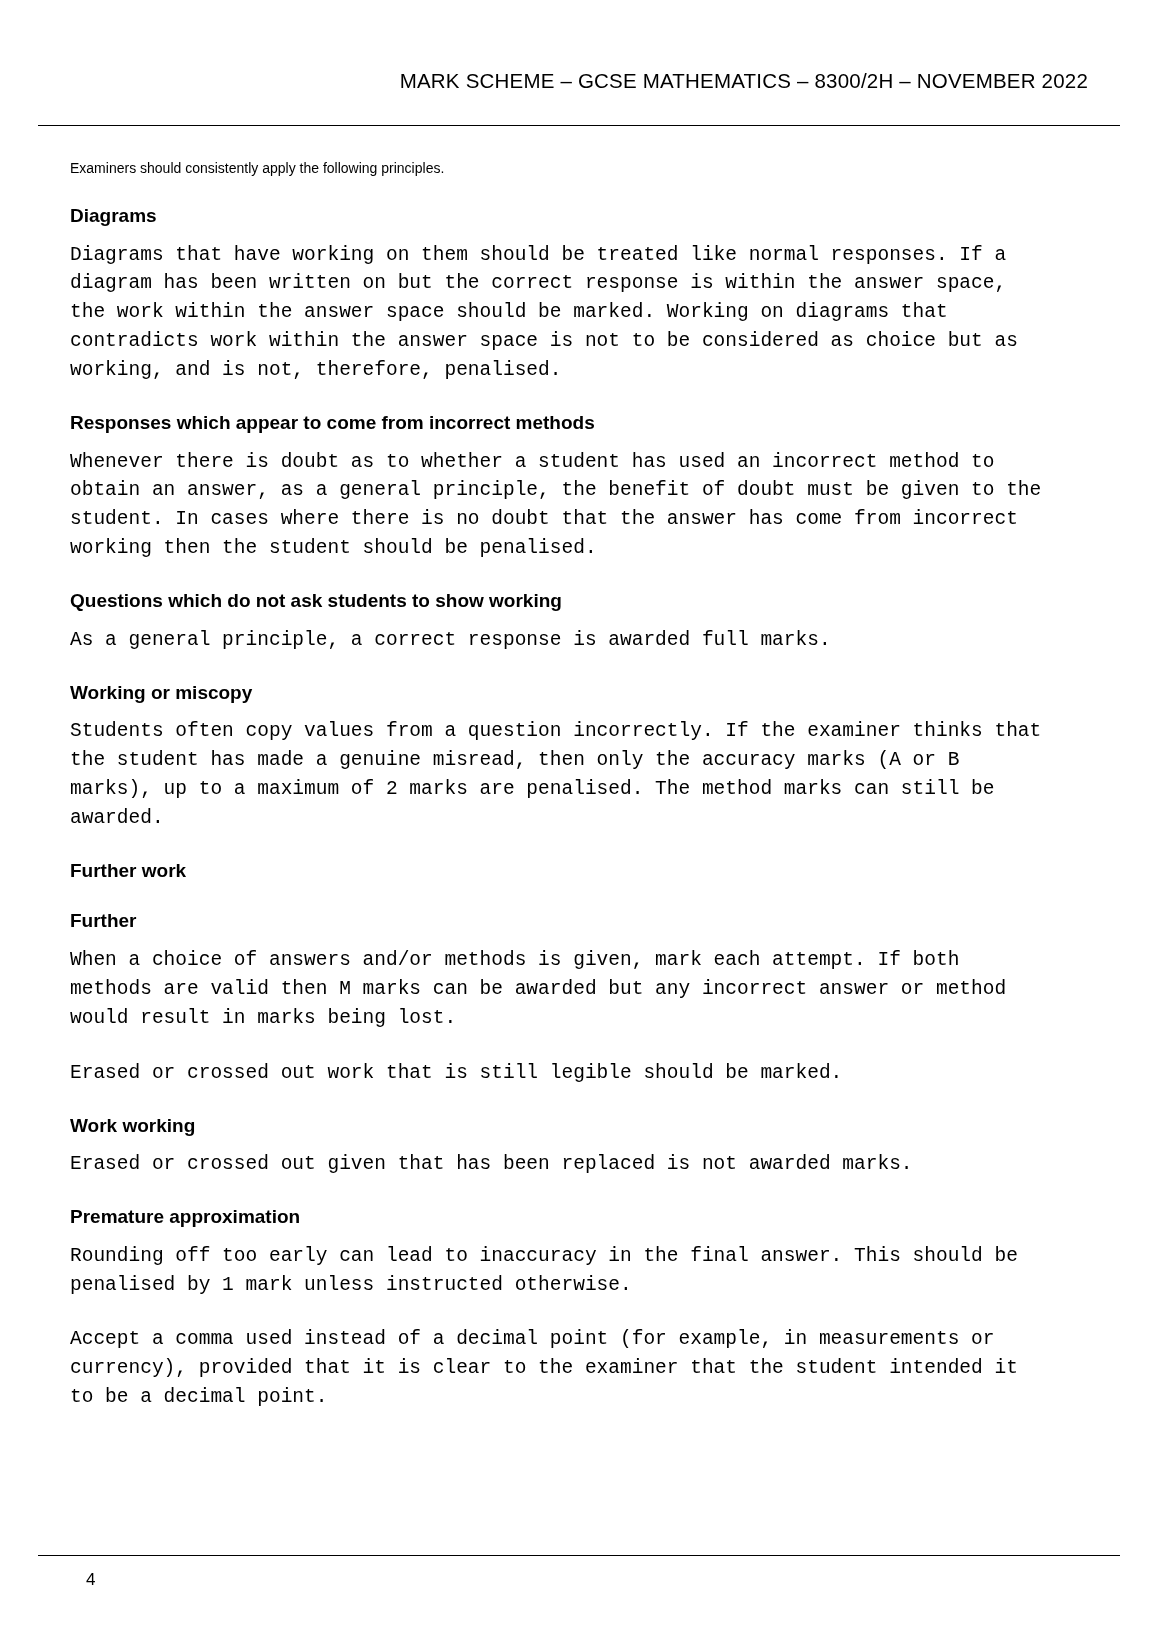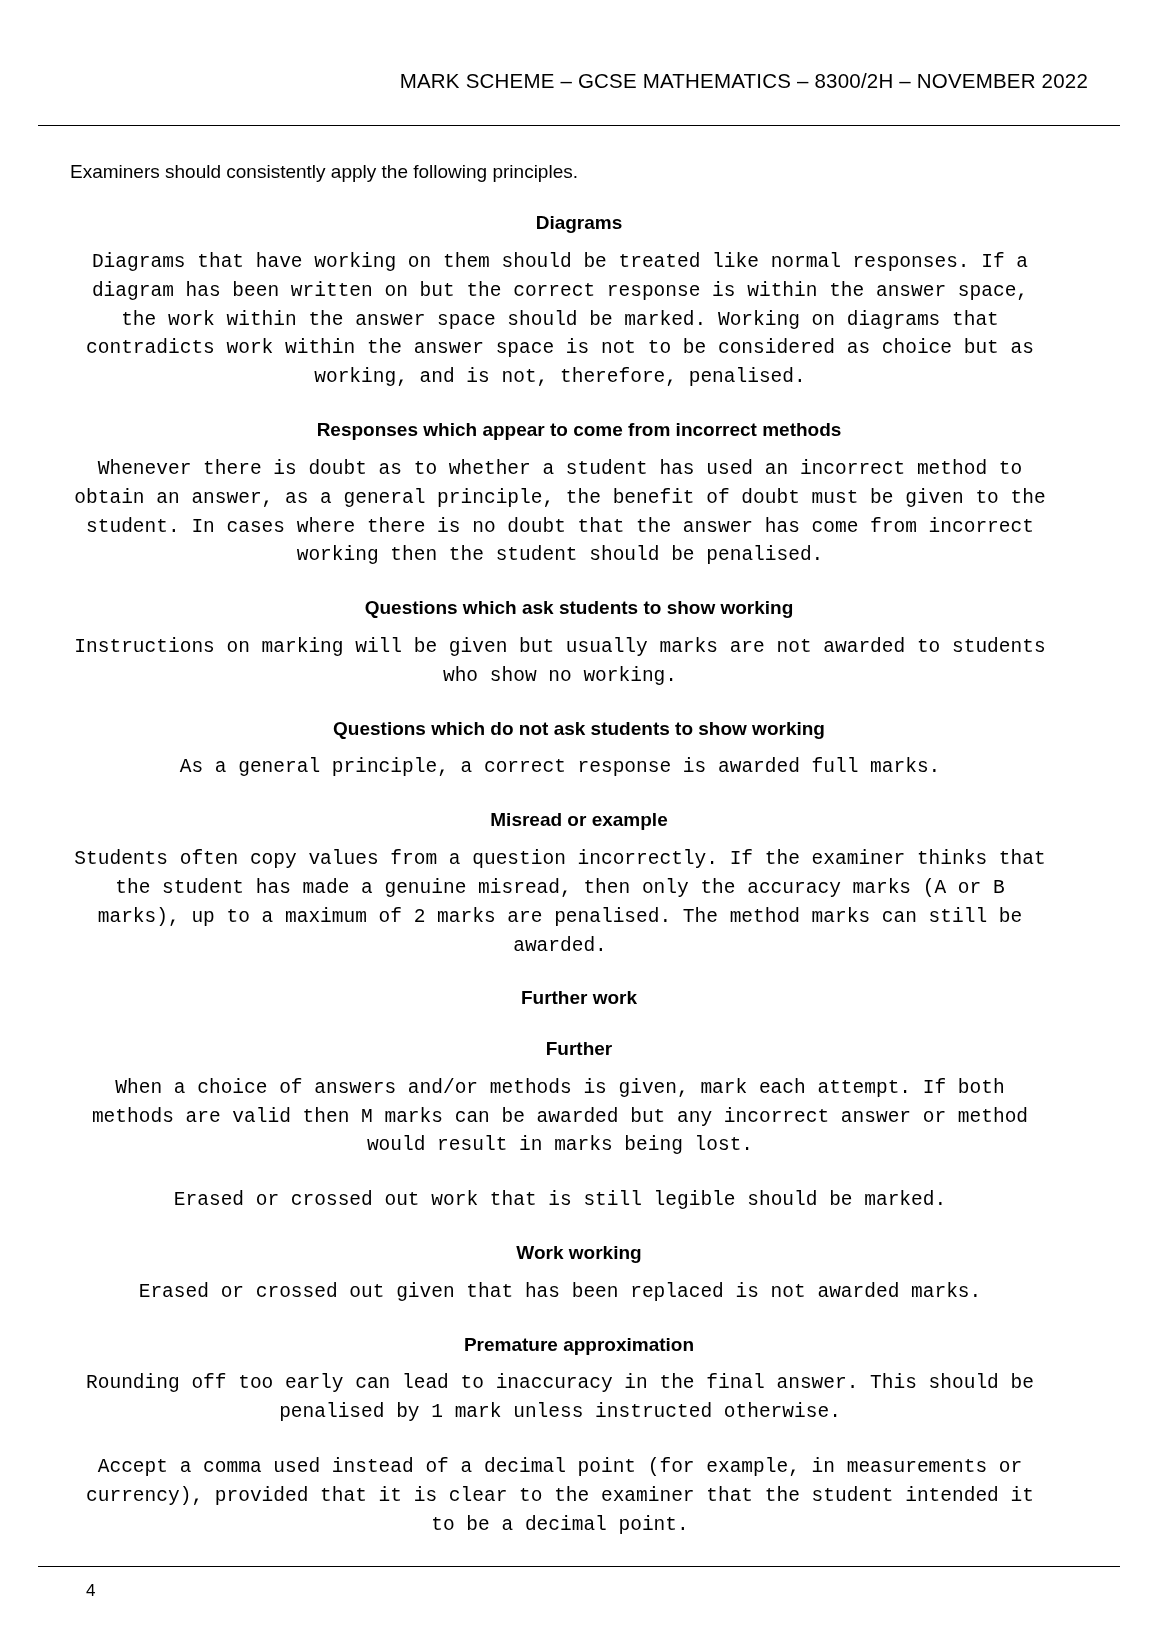"Examiners should consistently apply the" .intro { font-size: 19px -> 14px }
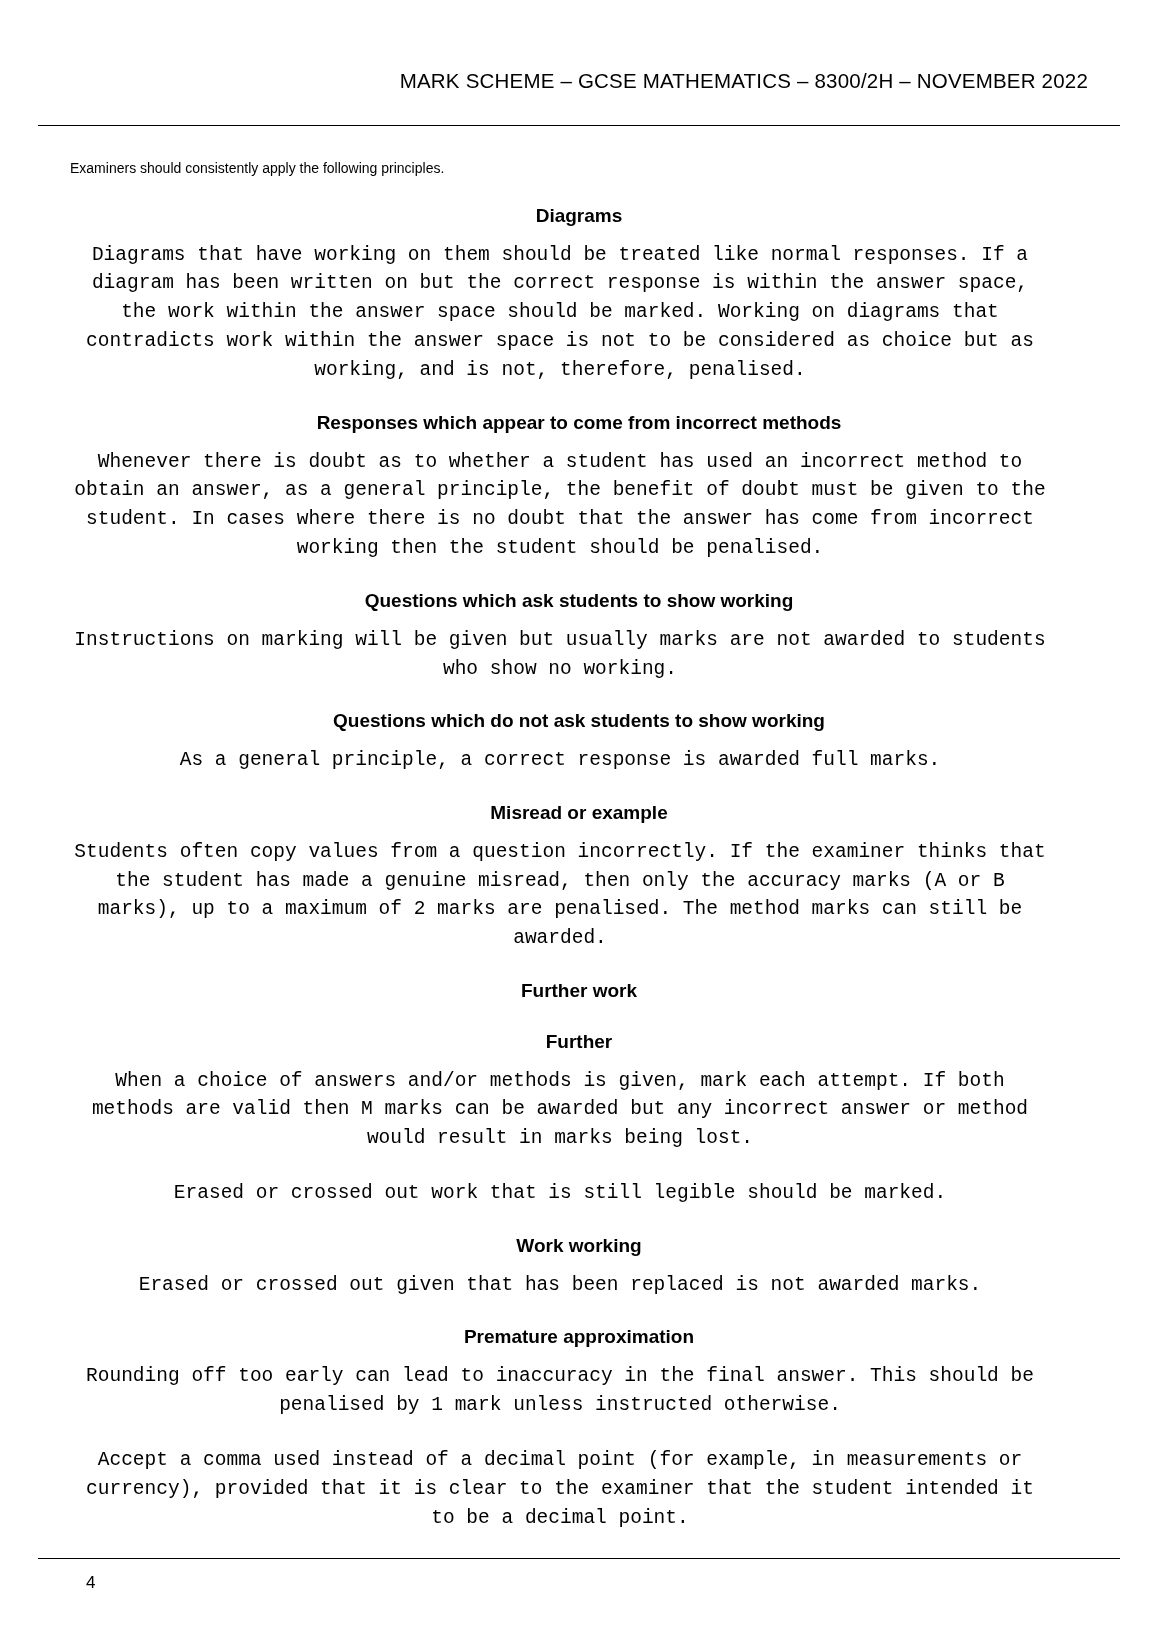"Diagrams" .section { text-align: center -> none }
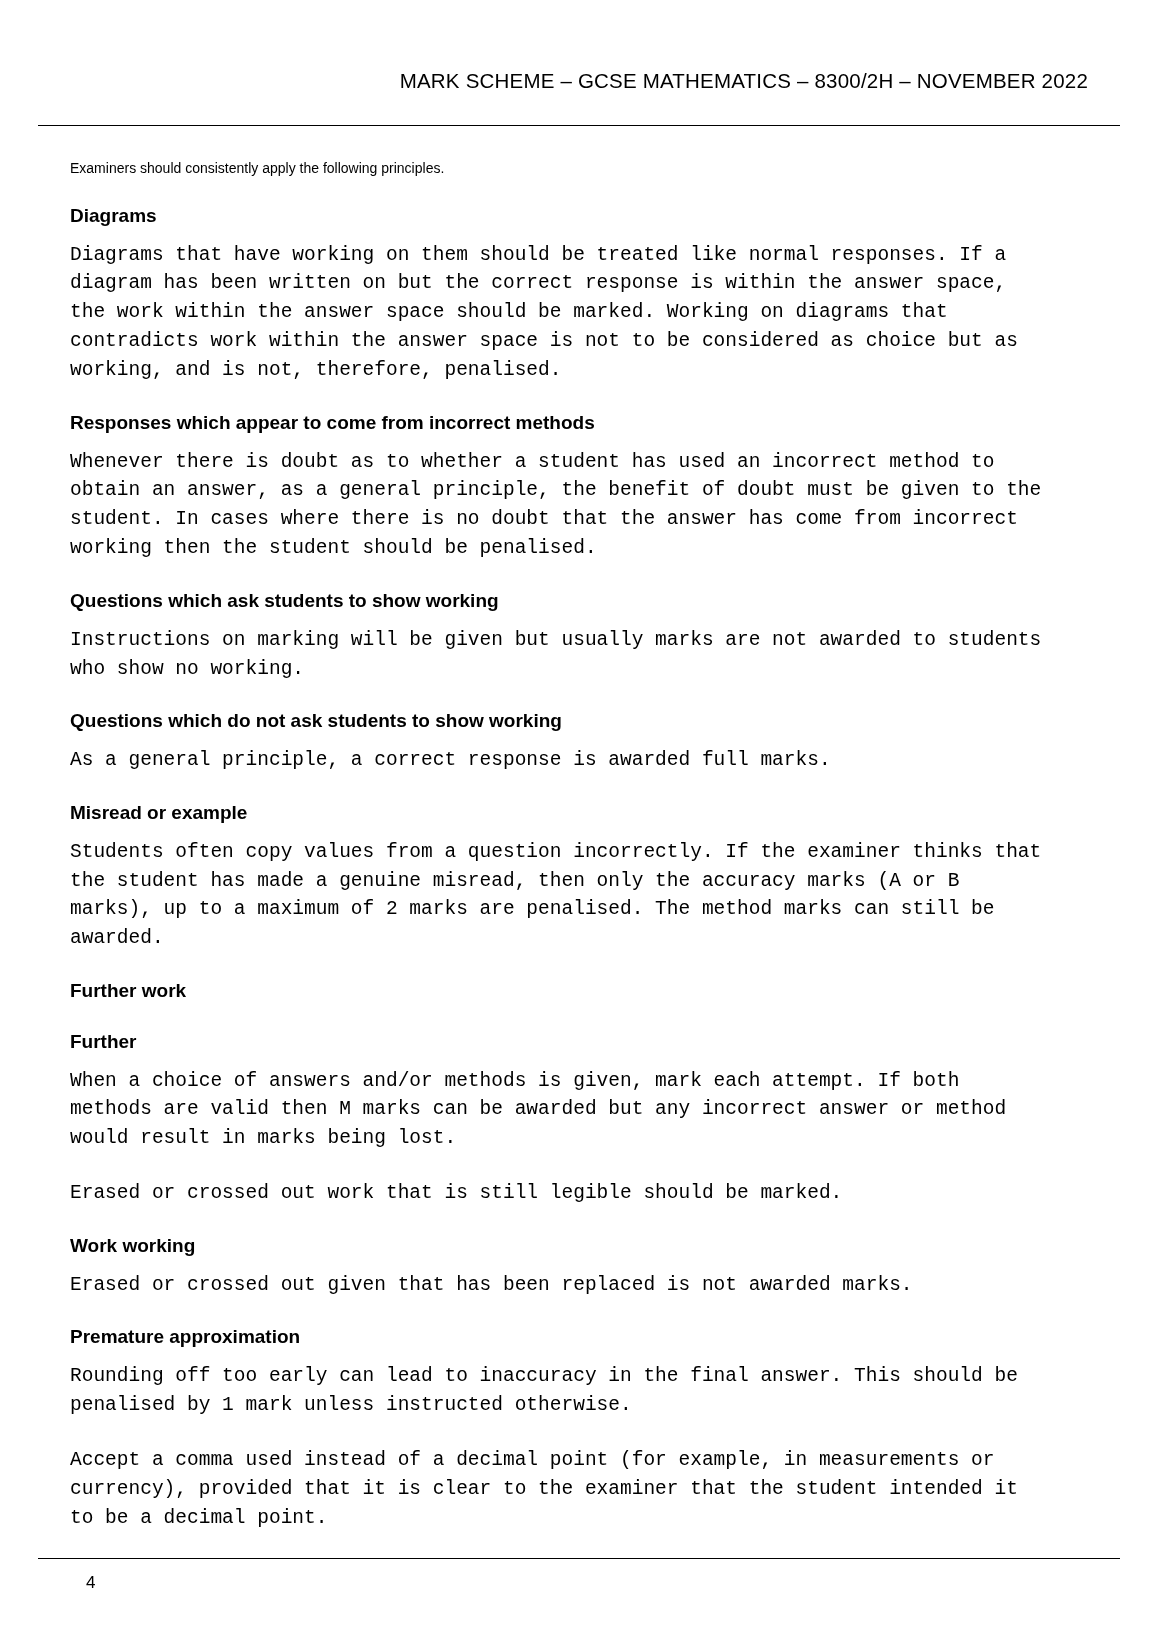"Questions which ask students to" div.section { html: <div> <div>Questions which ask students to show working</div> <p>Instructions on marking will be given but usually marks are not awarded to students who show no working.</p> </div> -> none }
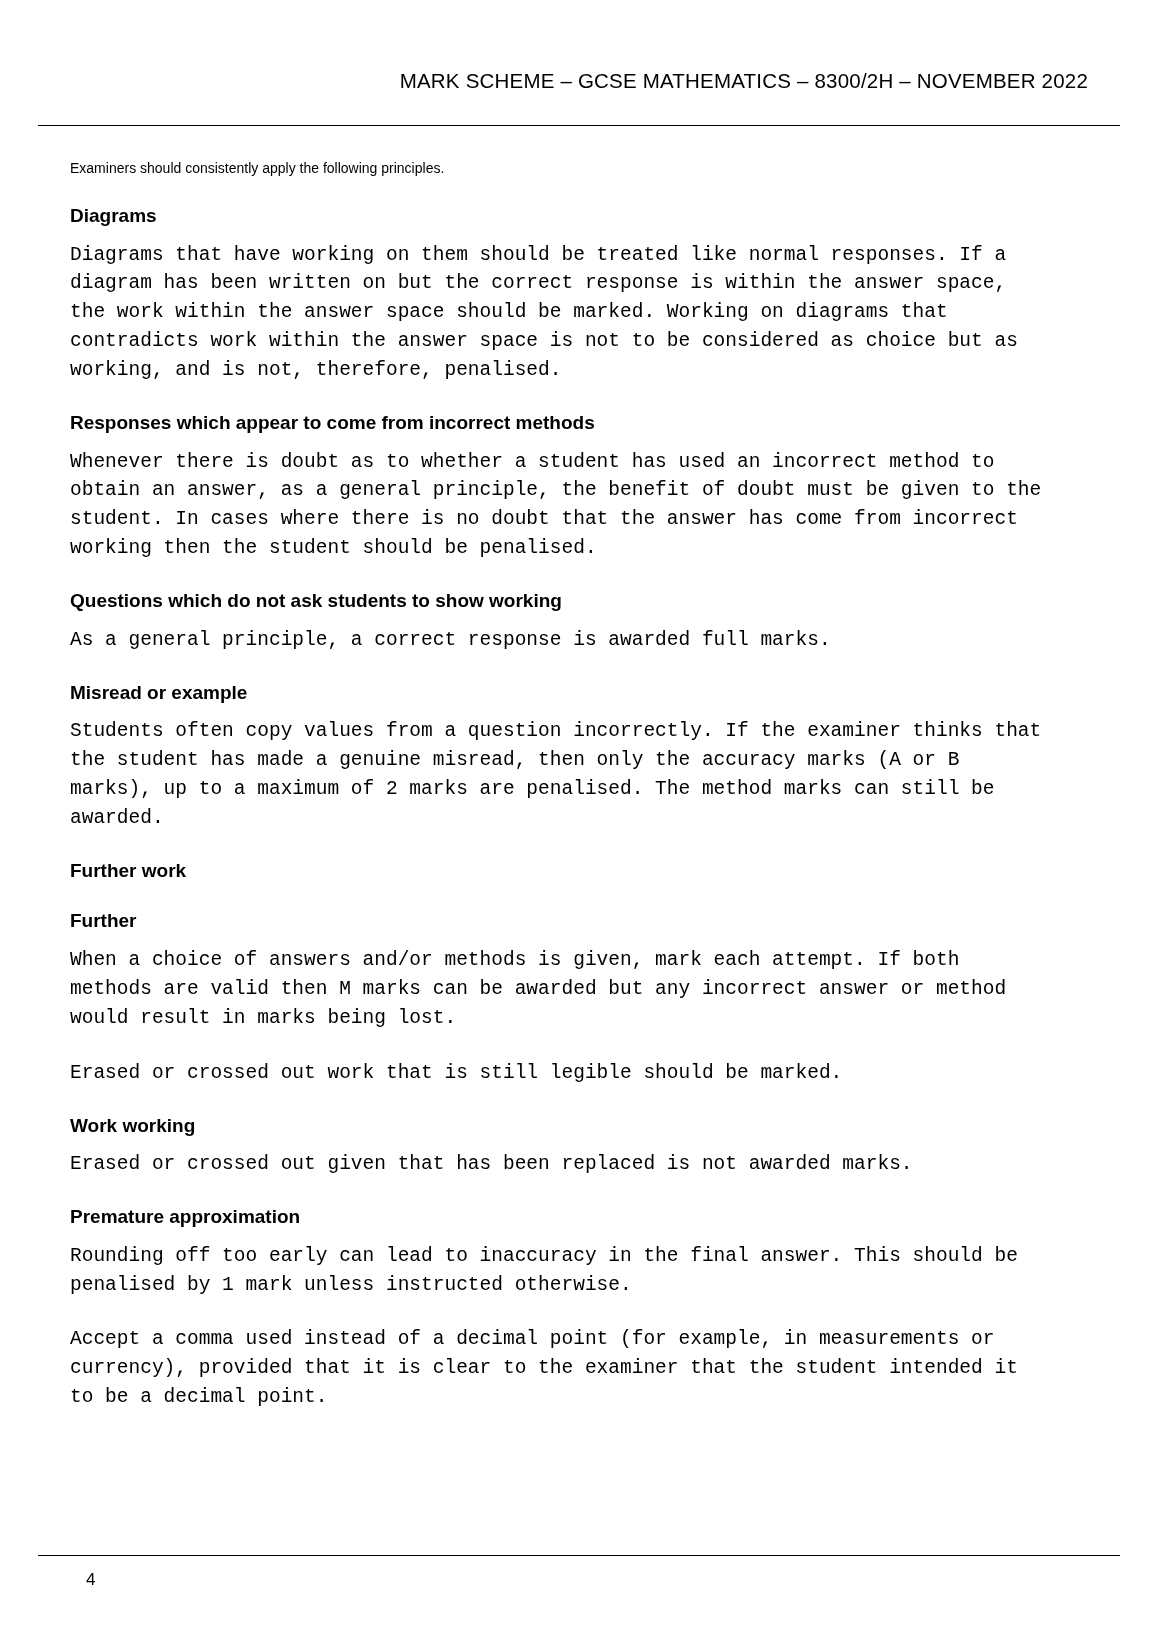"Misread or example" div.section-heading { text: Misread or example -> Working or miscopy }
